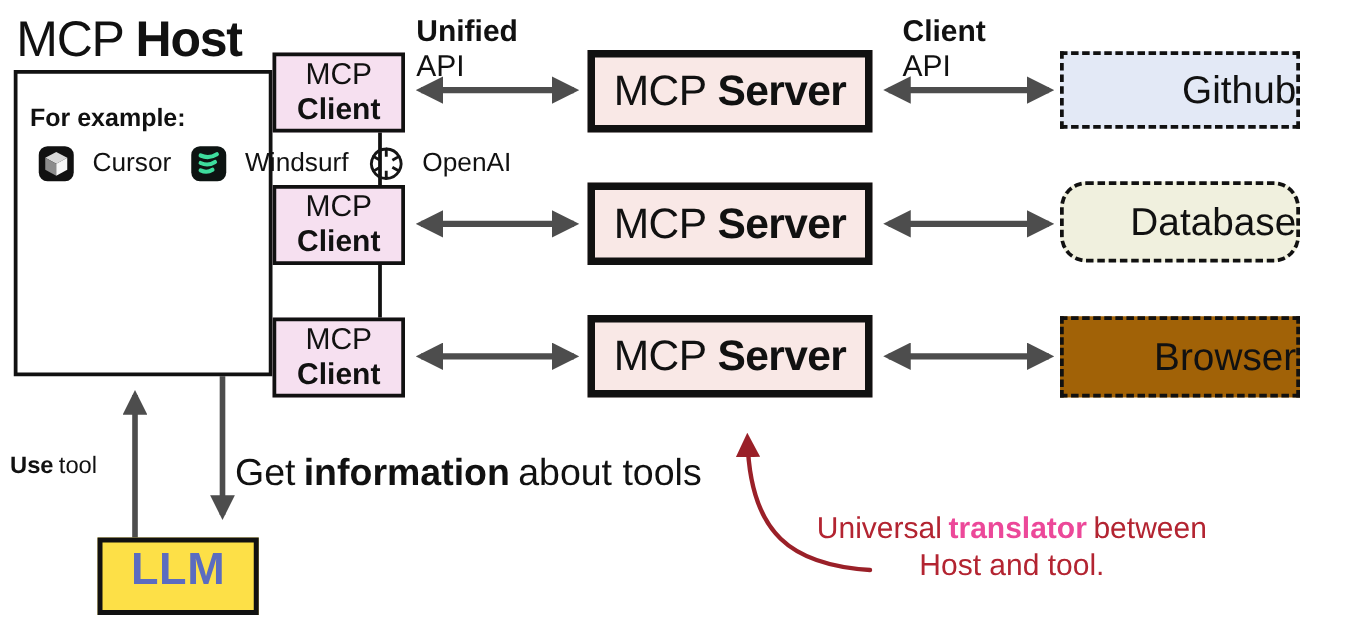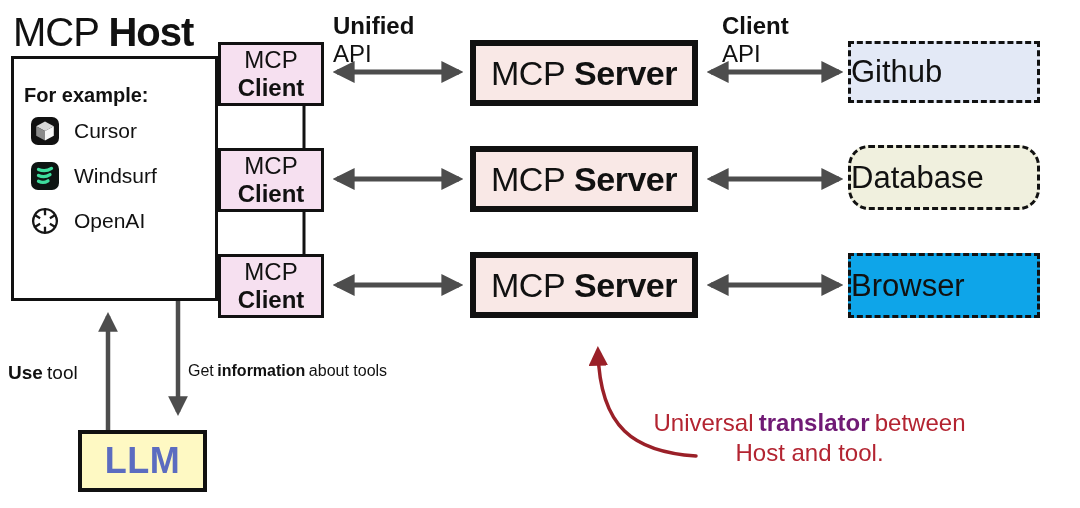"Github" .tool { justify-content: flex-start -> flex-end }
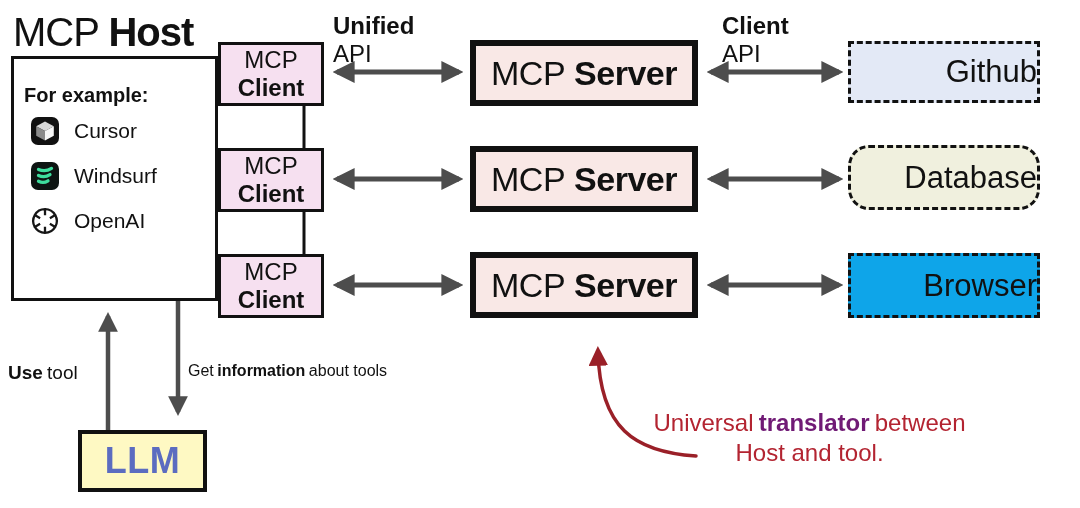"Cursor" .examples { flex-direction: column -> row }
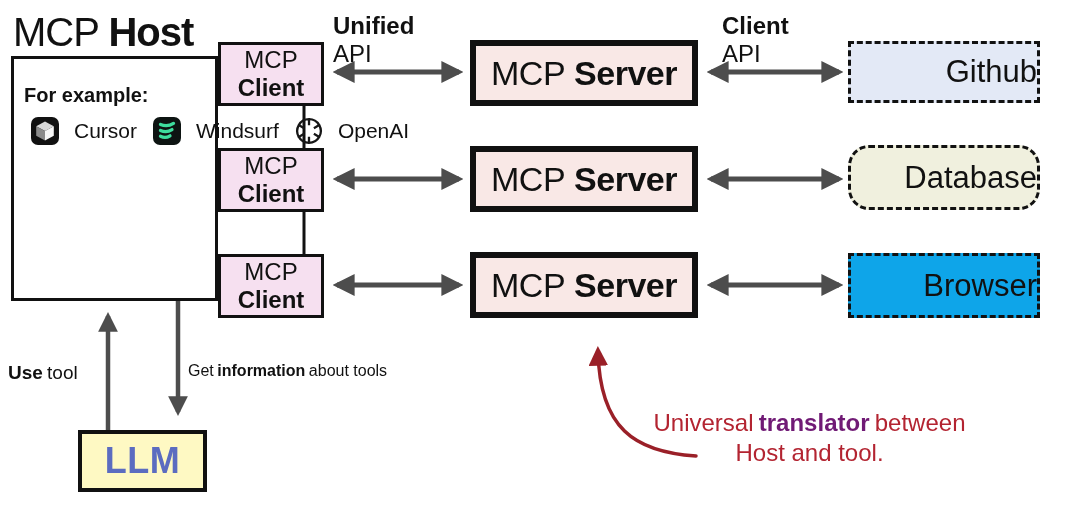"Browser" .tool-2 { background: #0ea5e9 -> #a16207 }
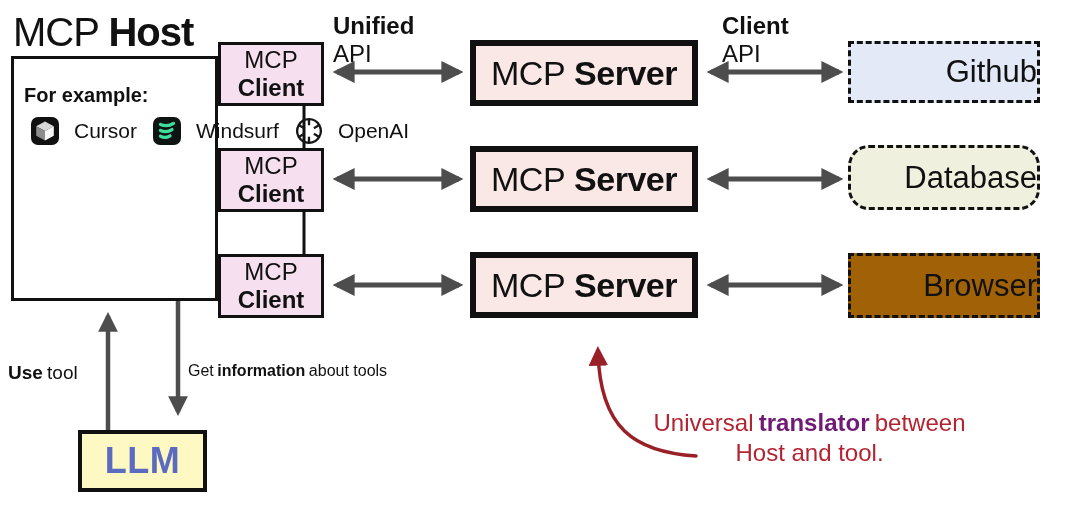"Get information about tools" .get-info { font-size: 16px -> 30px }
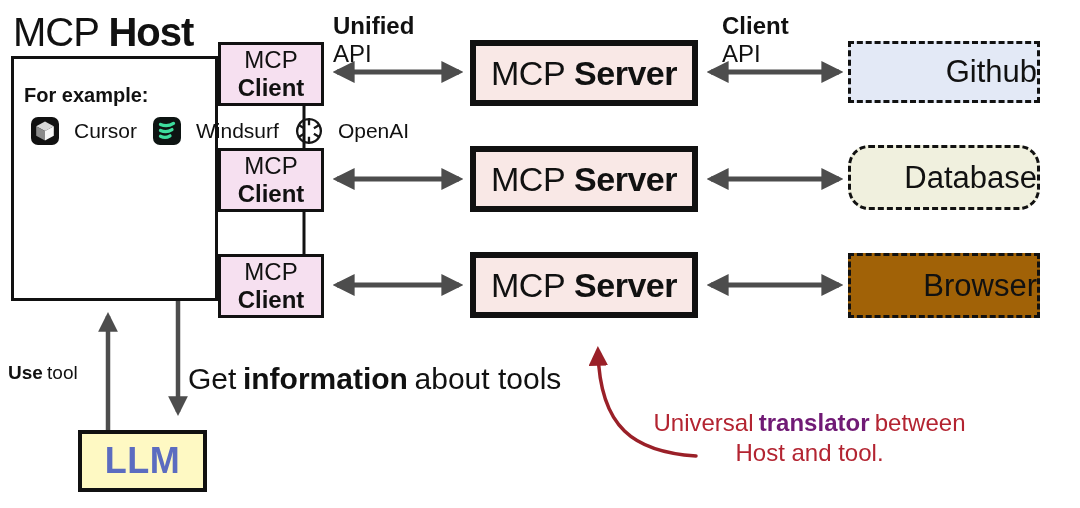"translator" .annotation .blk { color: #701a75 -> #ec4899 }
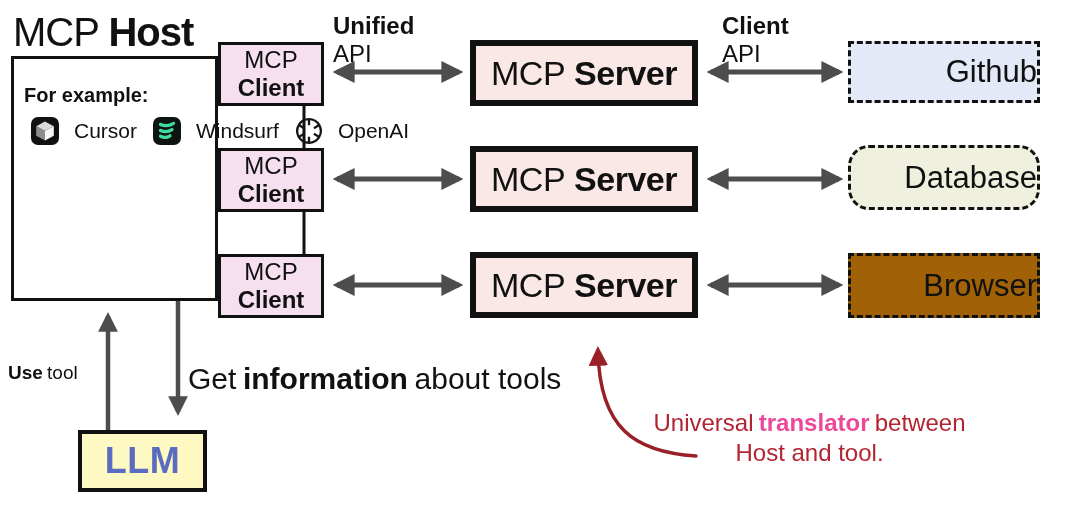"LLM" .llm-box { align-items: center -> none; background: #fef9c3 -> #fde047 }
